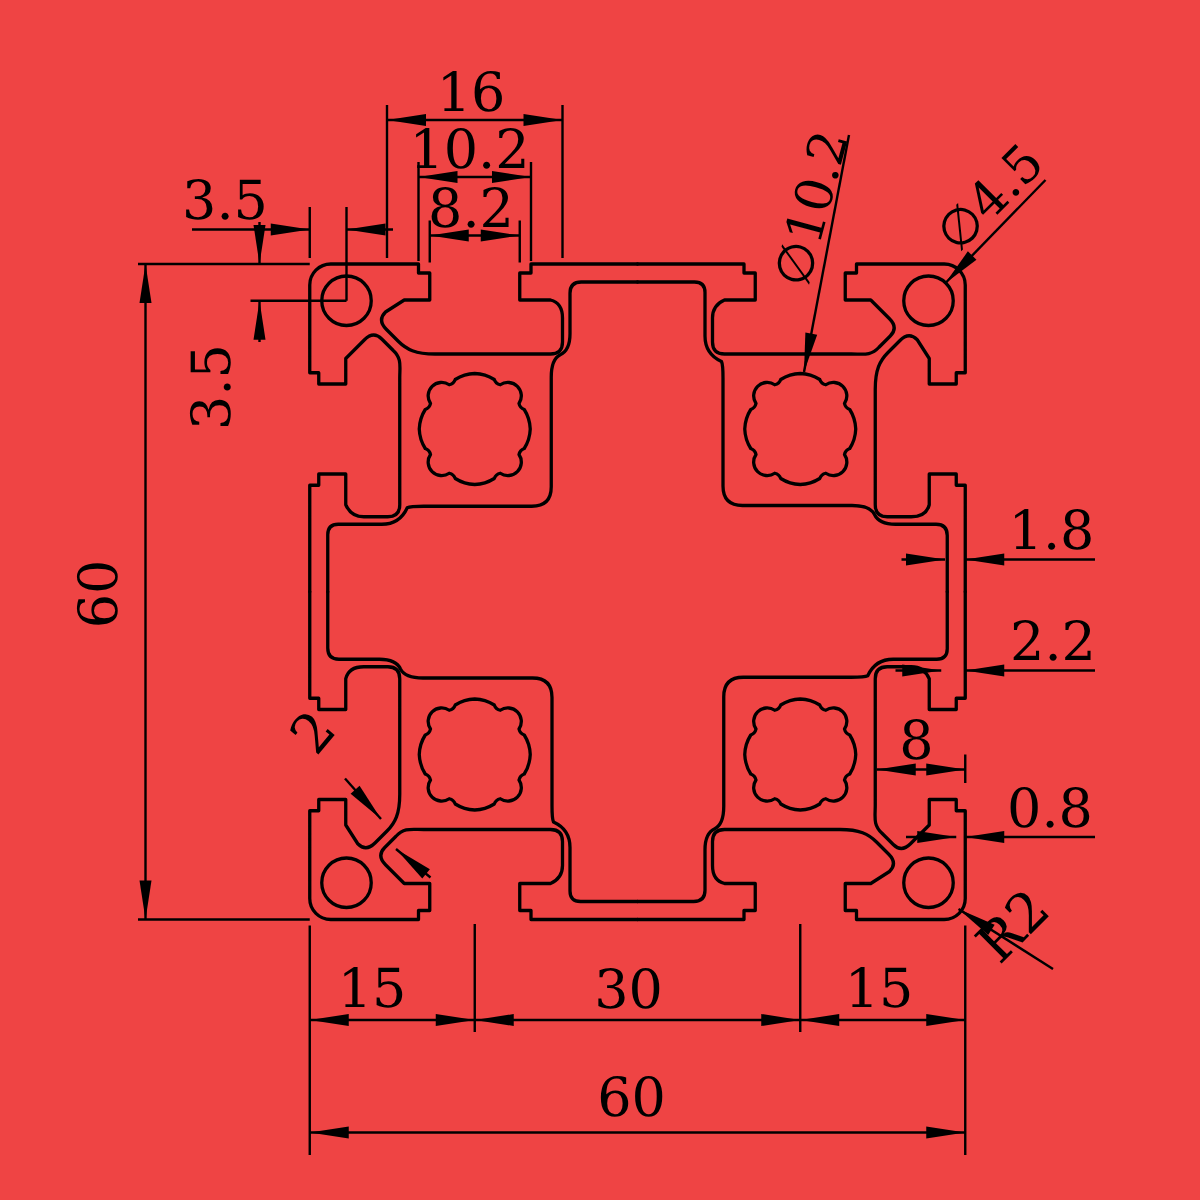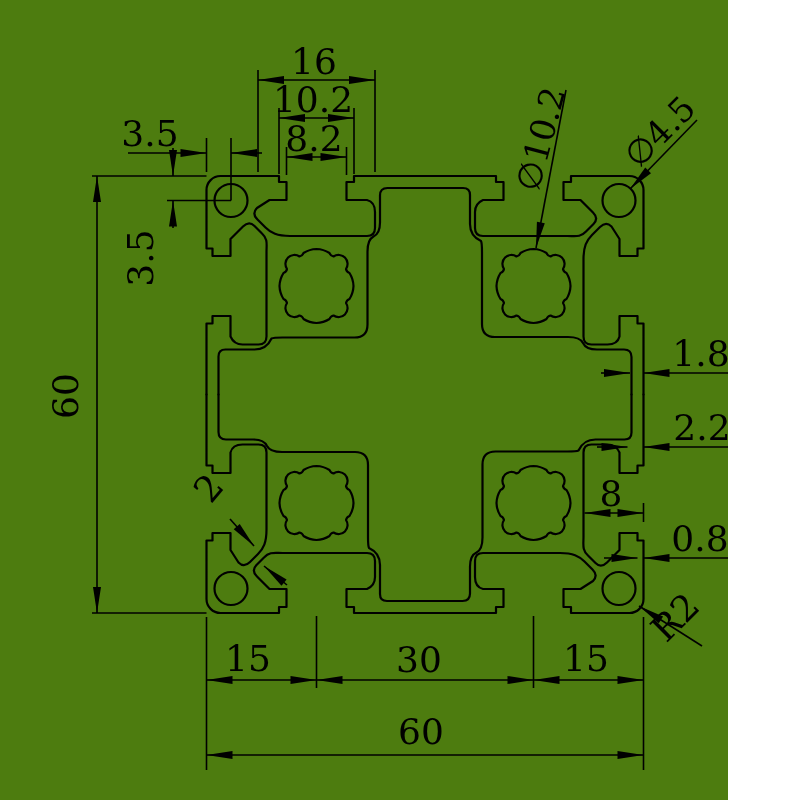"16" .stage { background: #4d7c0f -> #ef4444; width: 728px -> 800px }
